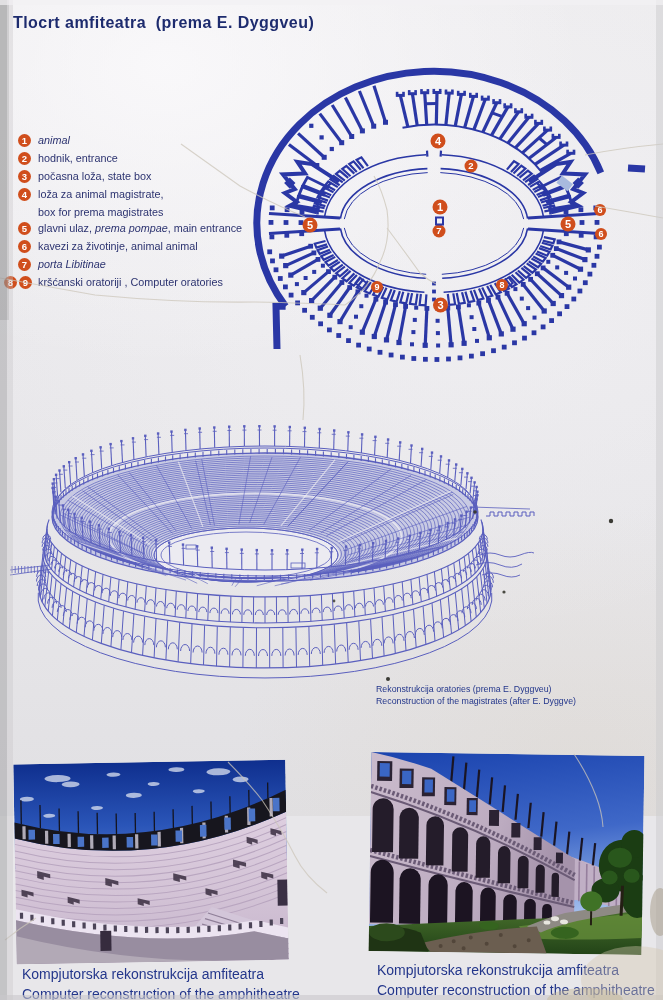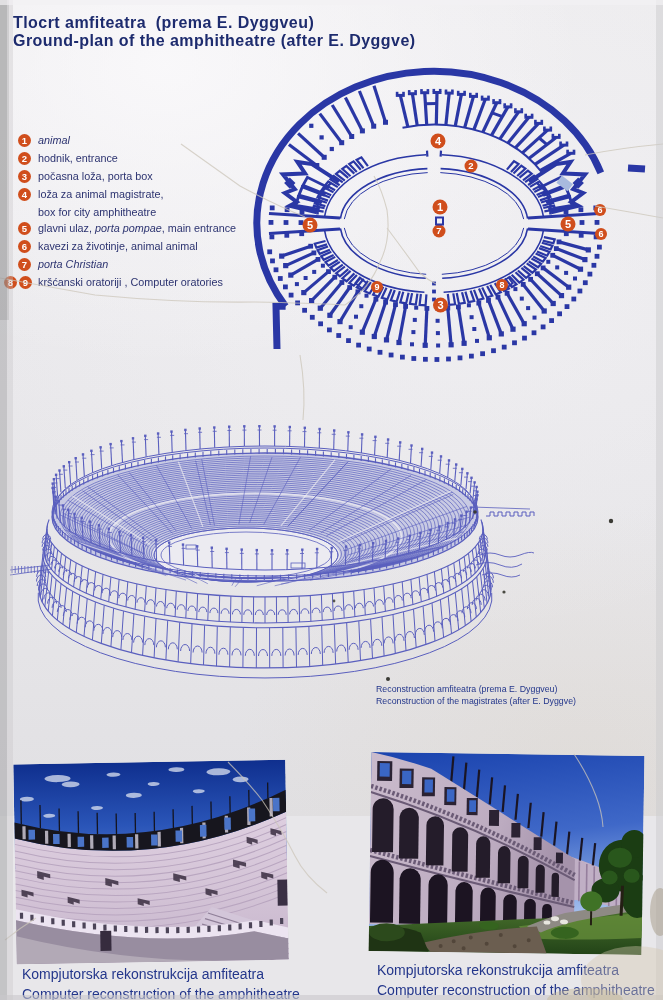"Ground-plan of the amphitheatre (after" div.t1 { html: <div>Ground-plan of the amphitheatre (after E. Dyggve)</div> -> none }
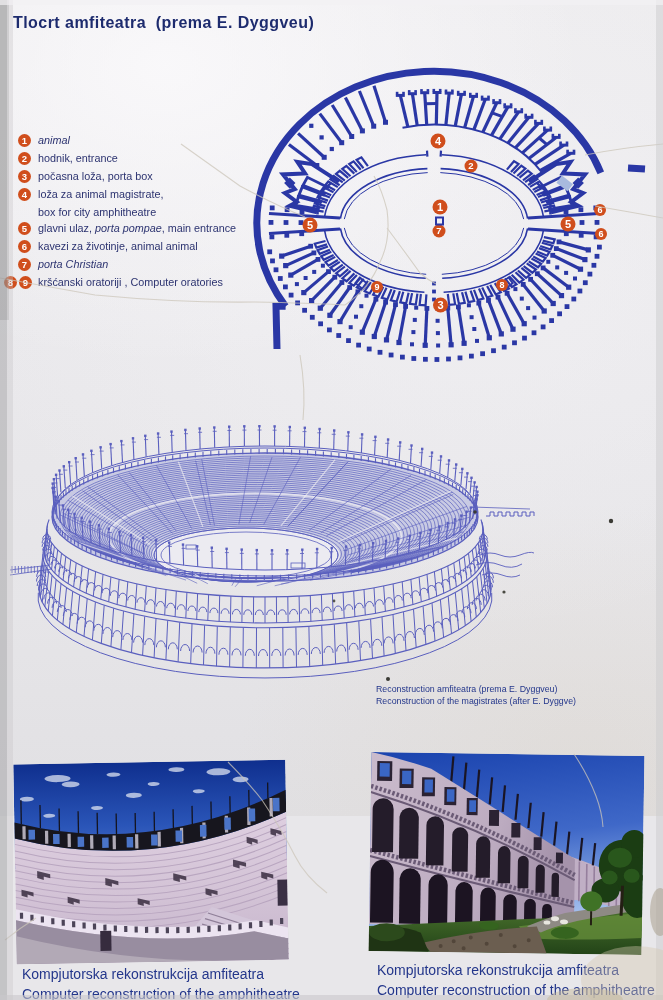"počasna loža, porta box" div.leg { text: porta -> state }
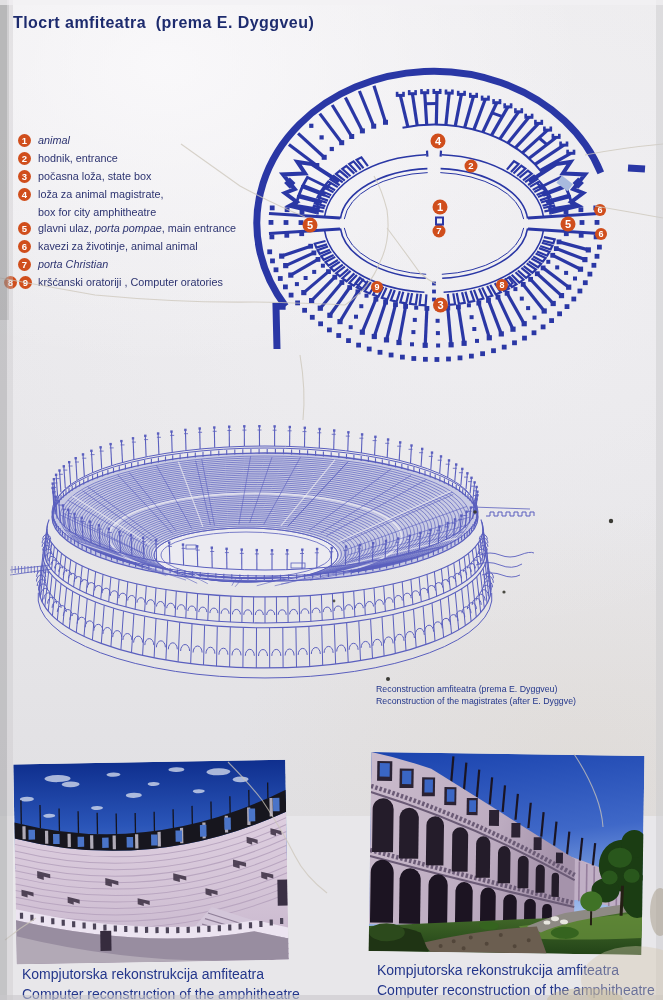"box for city amphitheatre" div.leg { text: city amphitheatre -> prema magistrates }
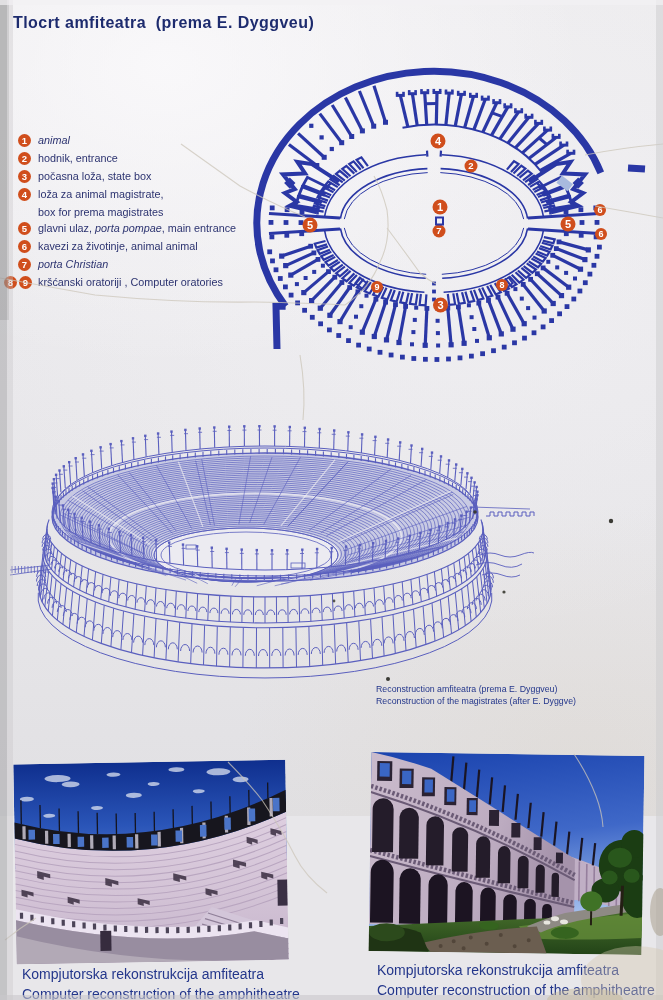"porta pompae" i { text: porta -> prema }
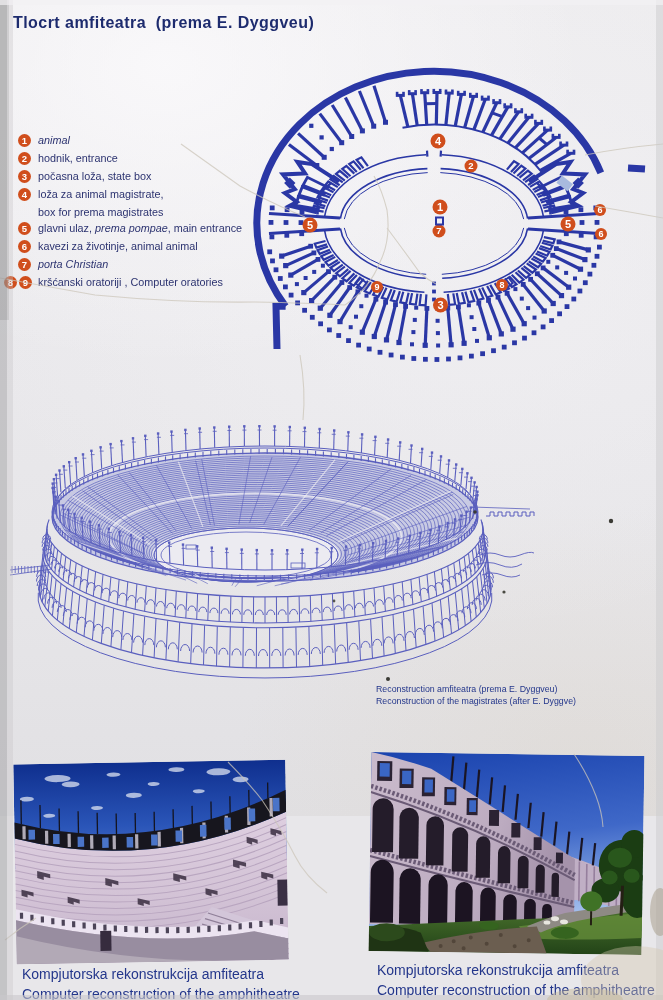"porta Christian" i { text: Christian -> Libitinae }
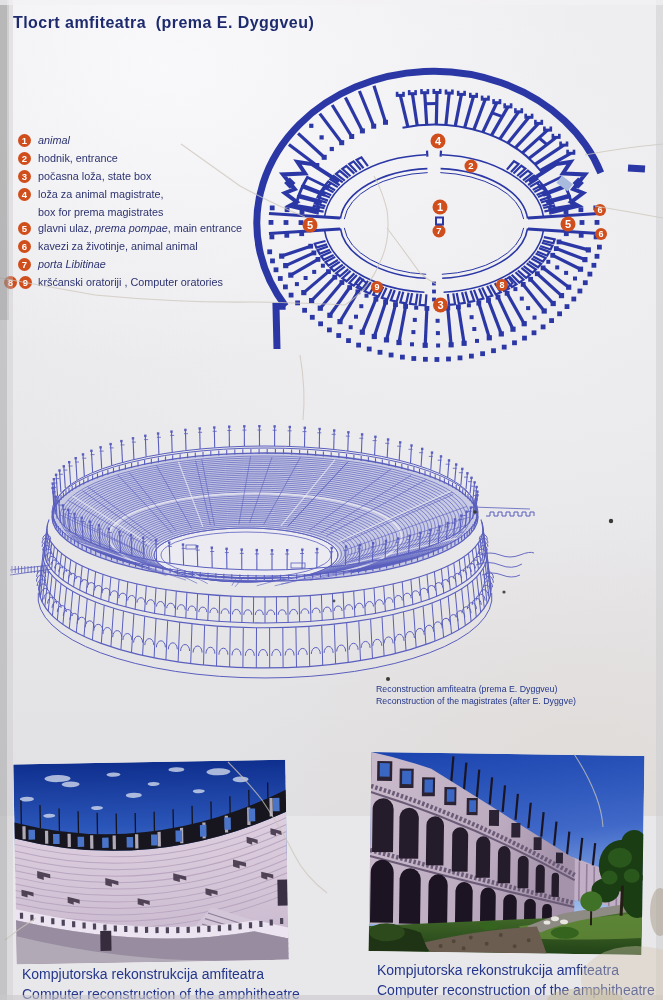"Reconstruction amfiteatra (prema E." div.cap2 { text: Reconstruction amfiteatra -> Rekonstrukcija oratories }
